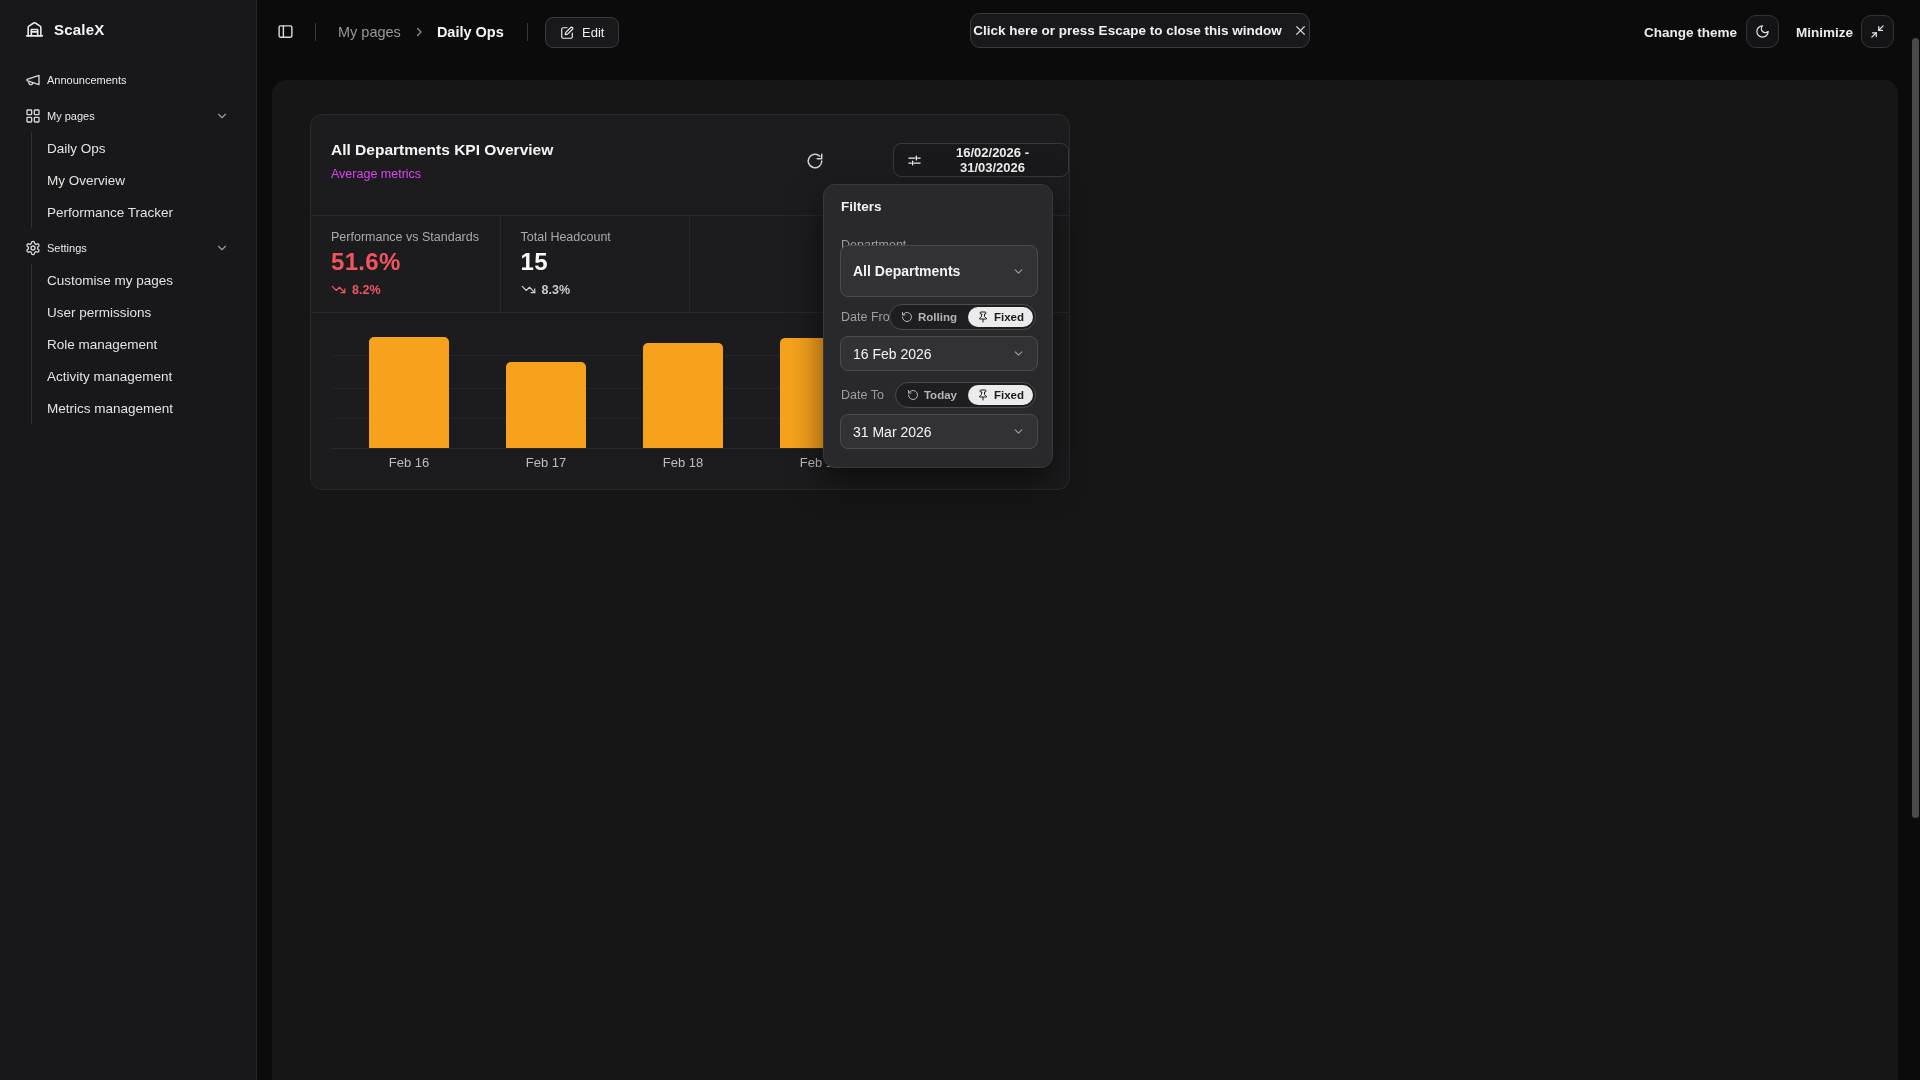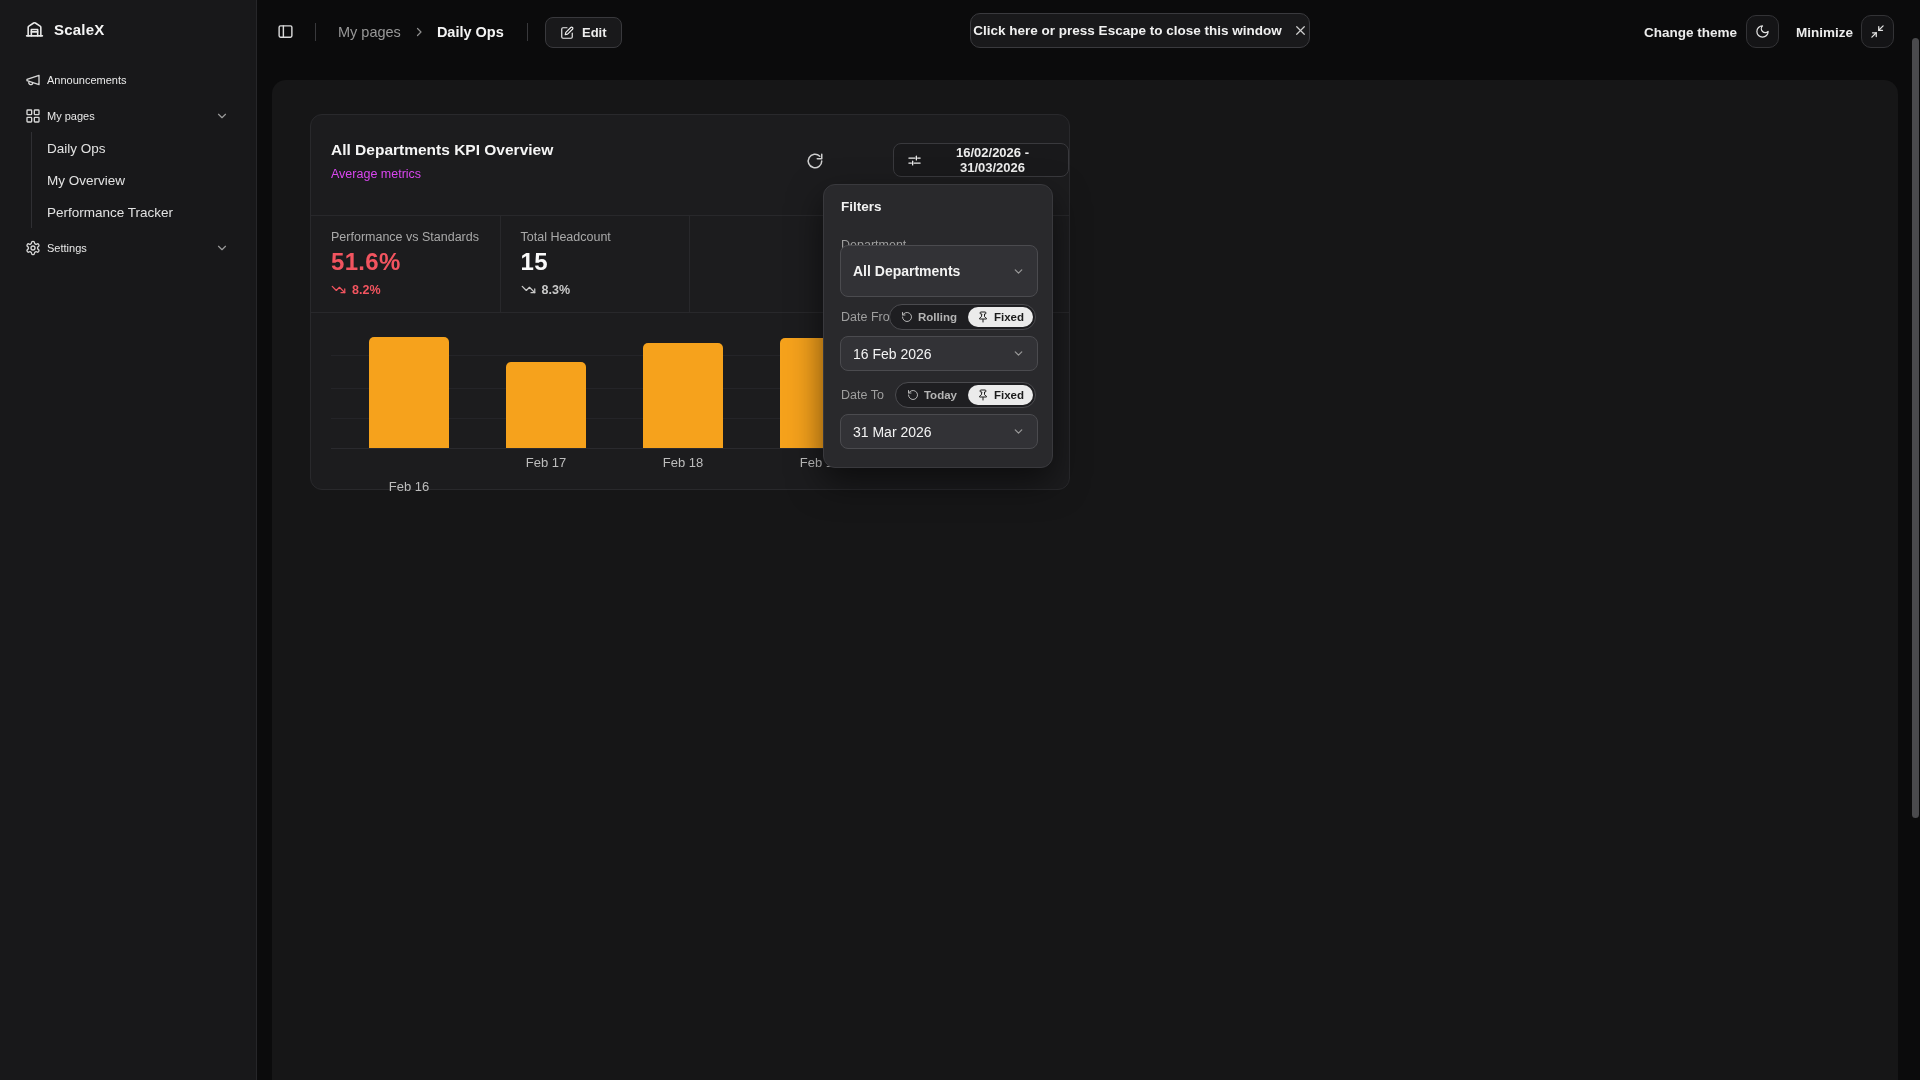"Edit" .edit-btn { font-weight: bold -> normal }
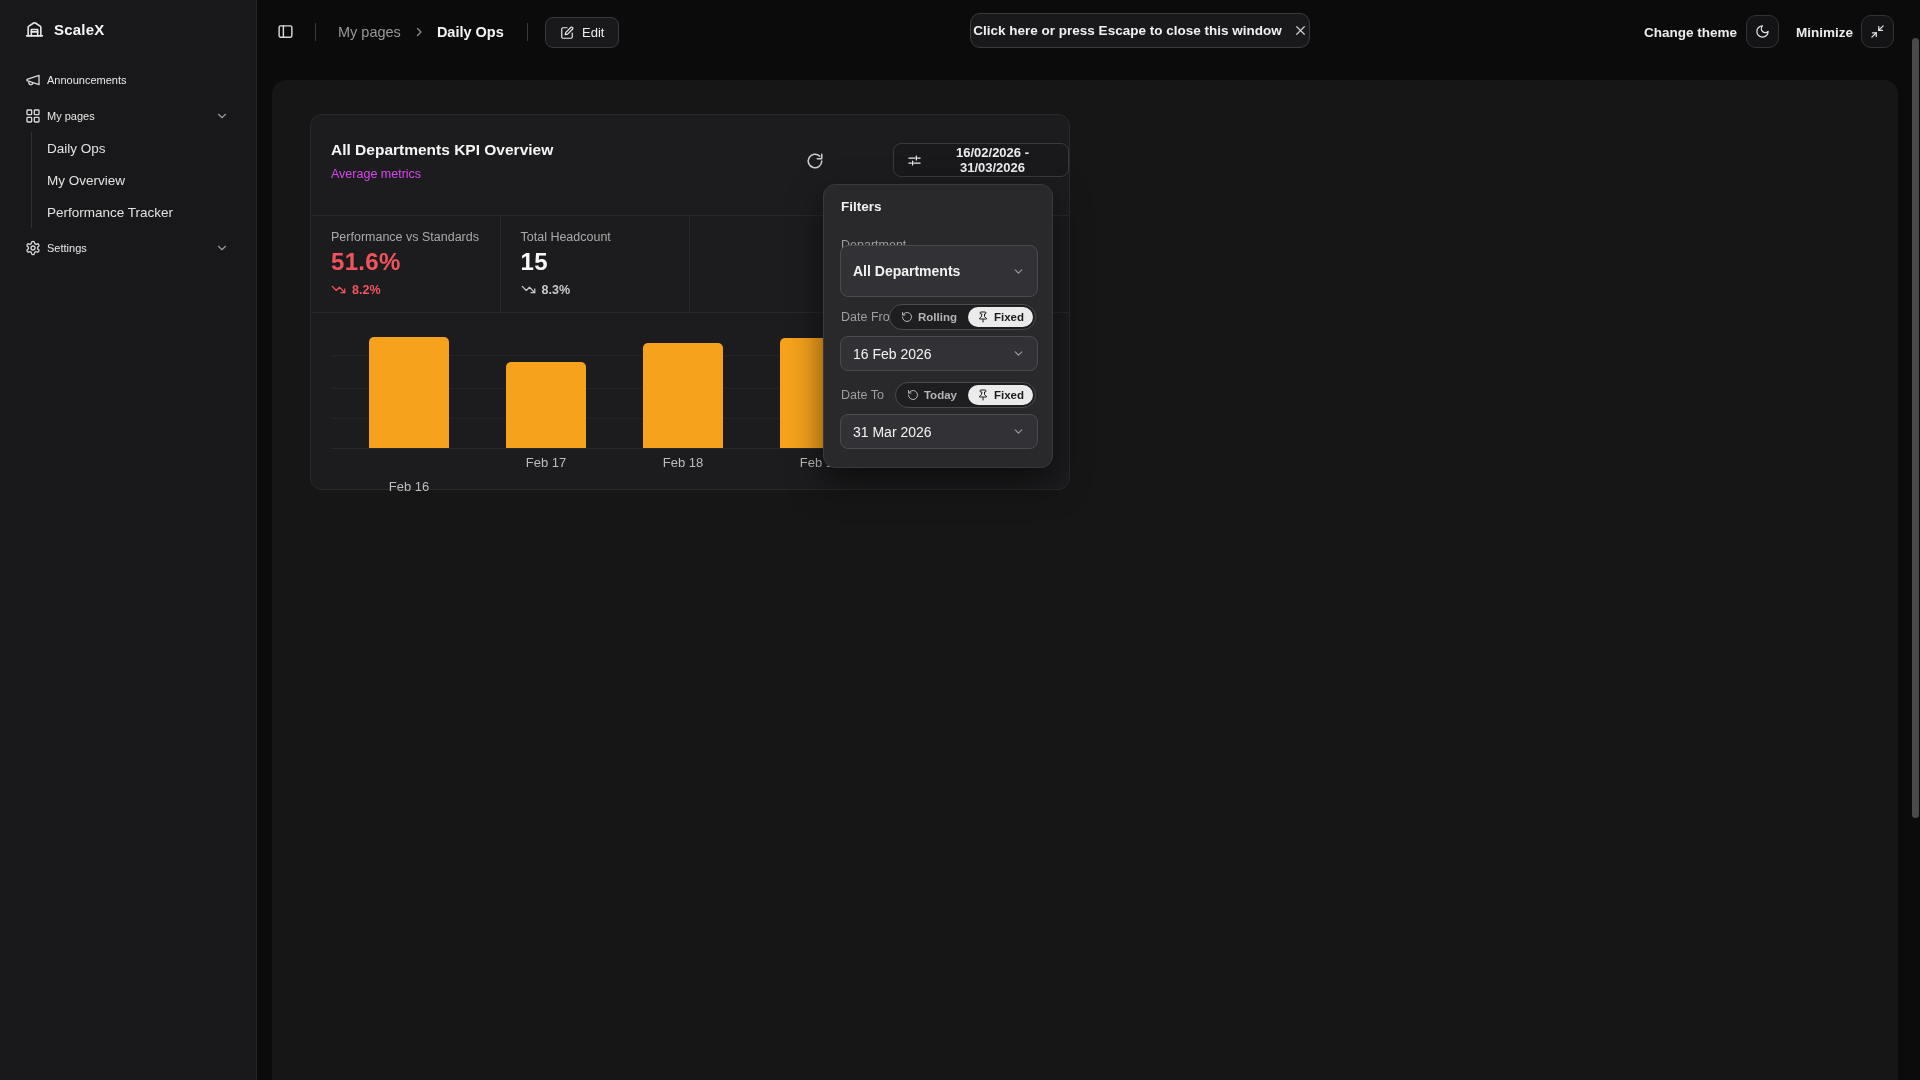"Customise my pages" div.nav-children { html: none -> <div> <div>Customise my pages</div> <div>User permissions</div> <div>Role management</div> <div>Activity management</div> <div>Metrics management</div> </div> }
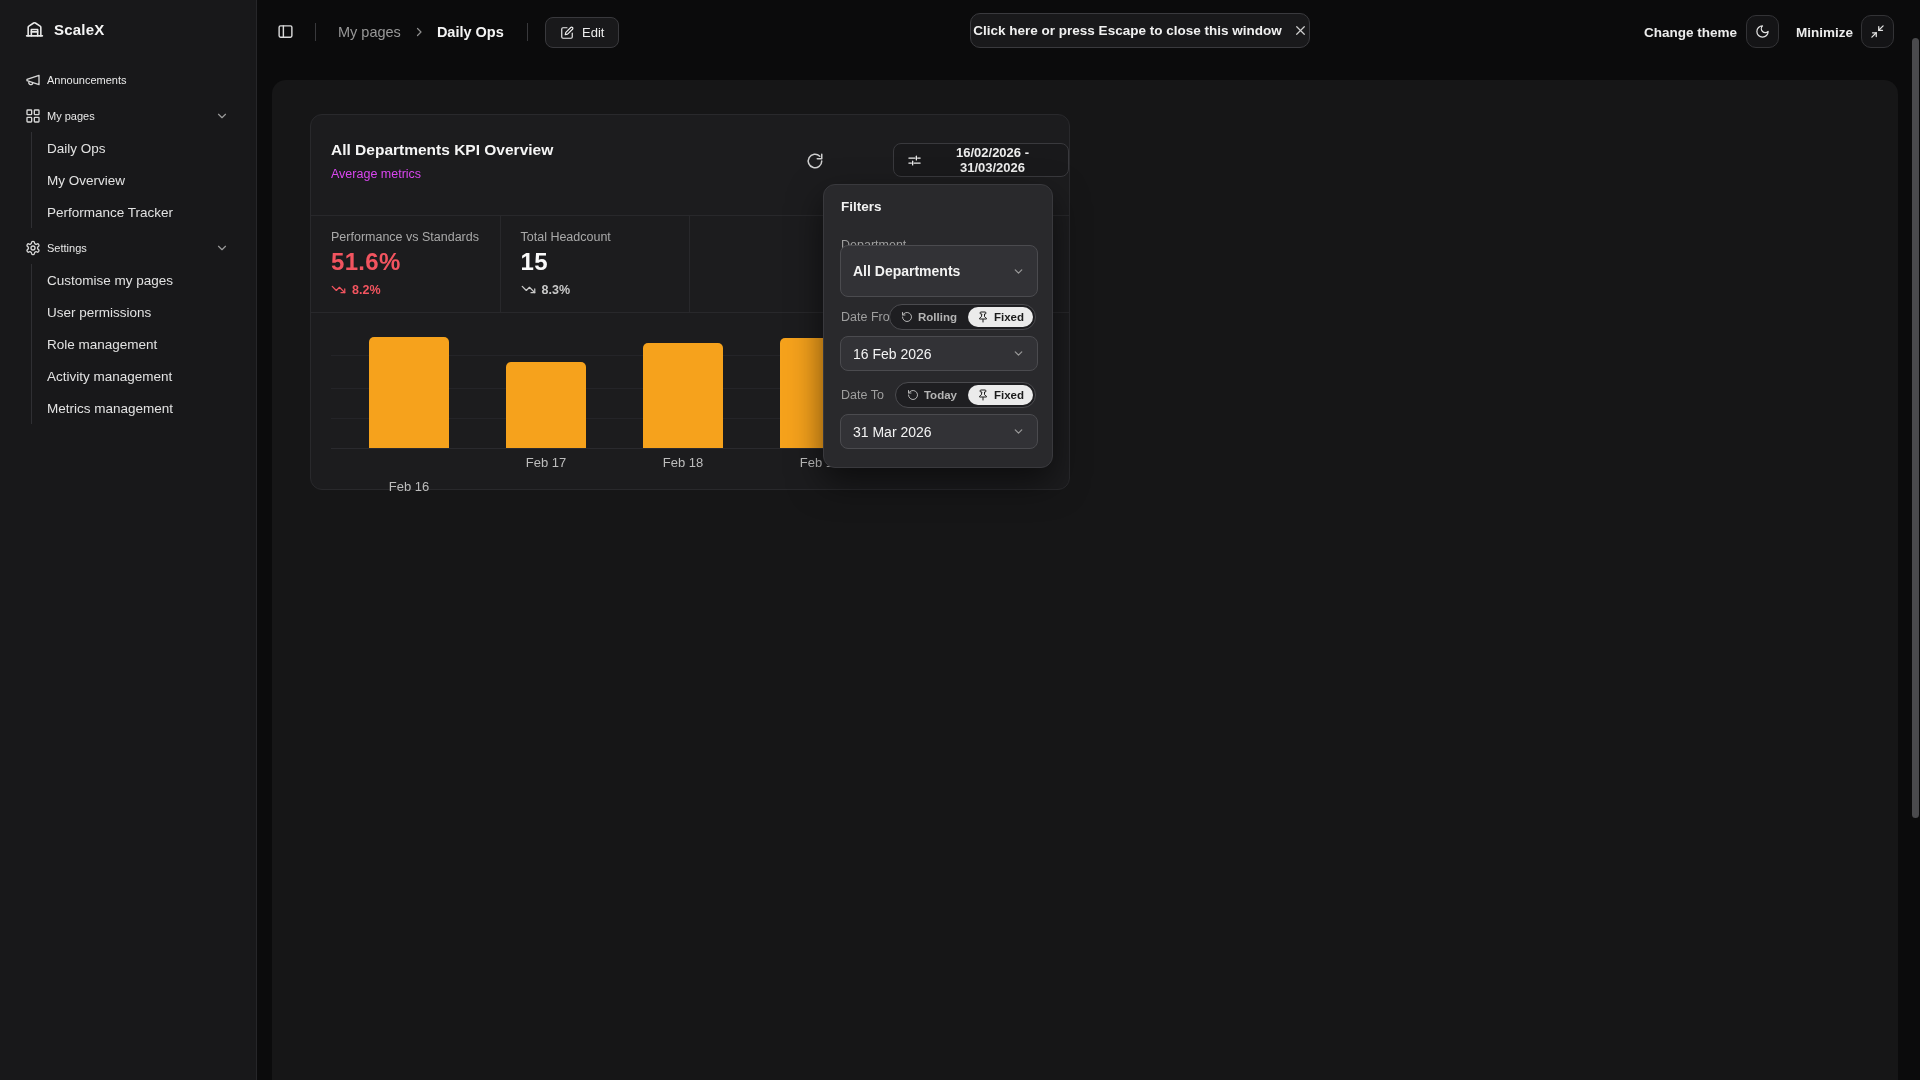"Feb 16" div.bar-label { margin-top: 24px -> none }
